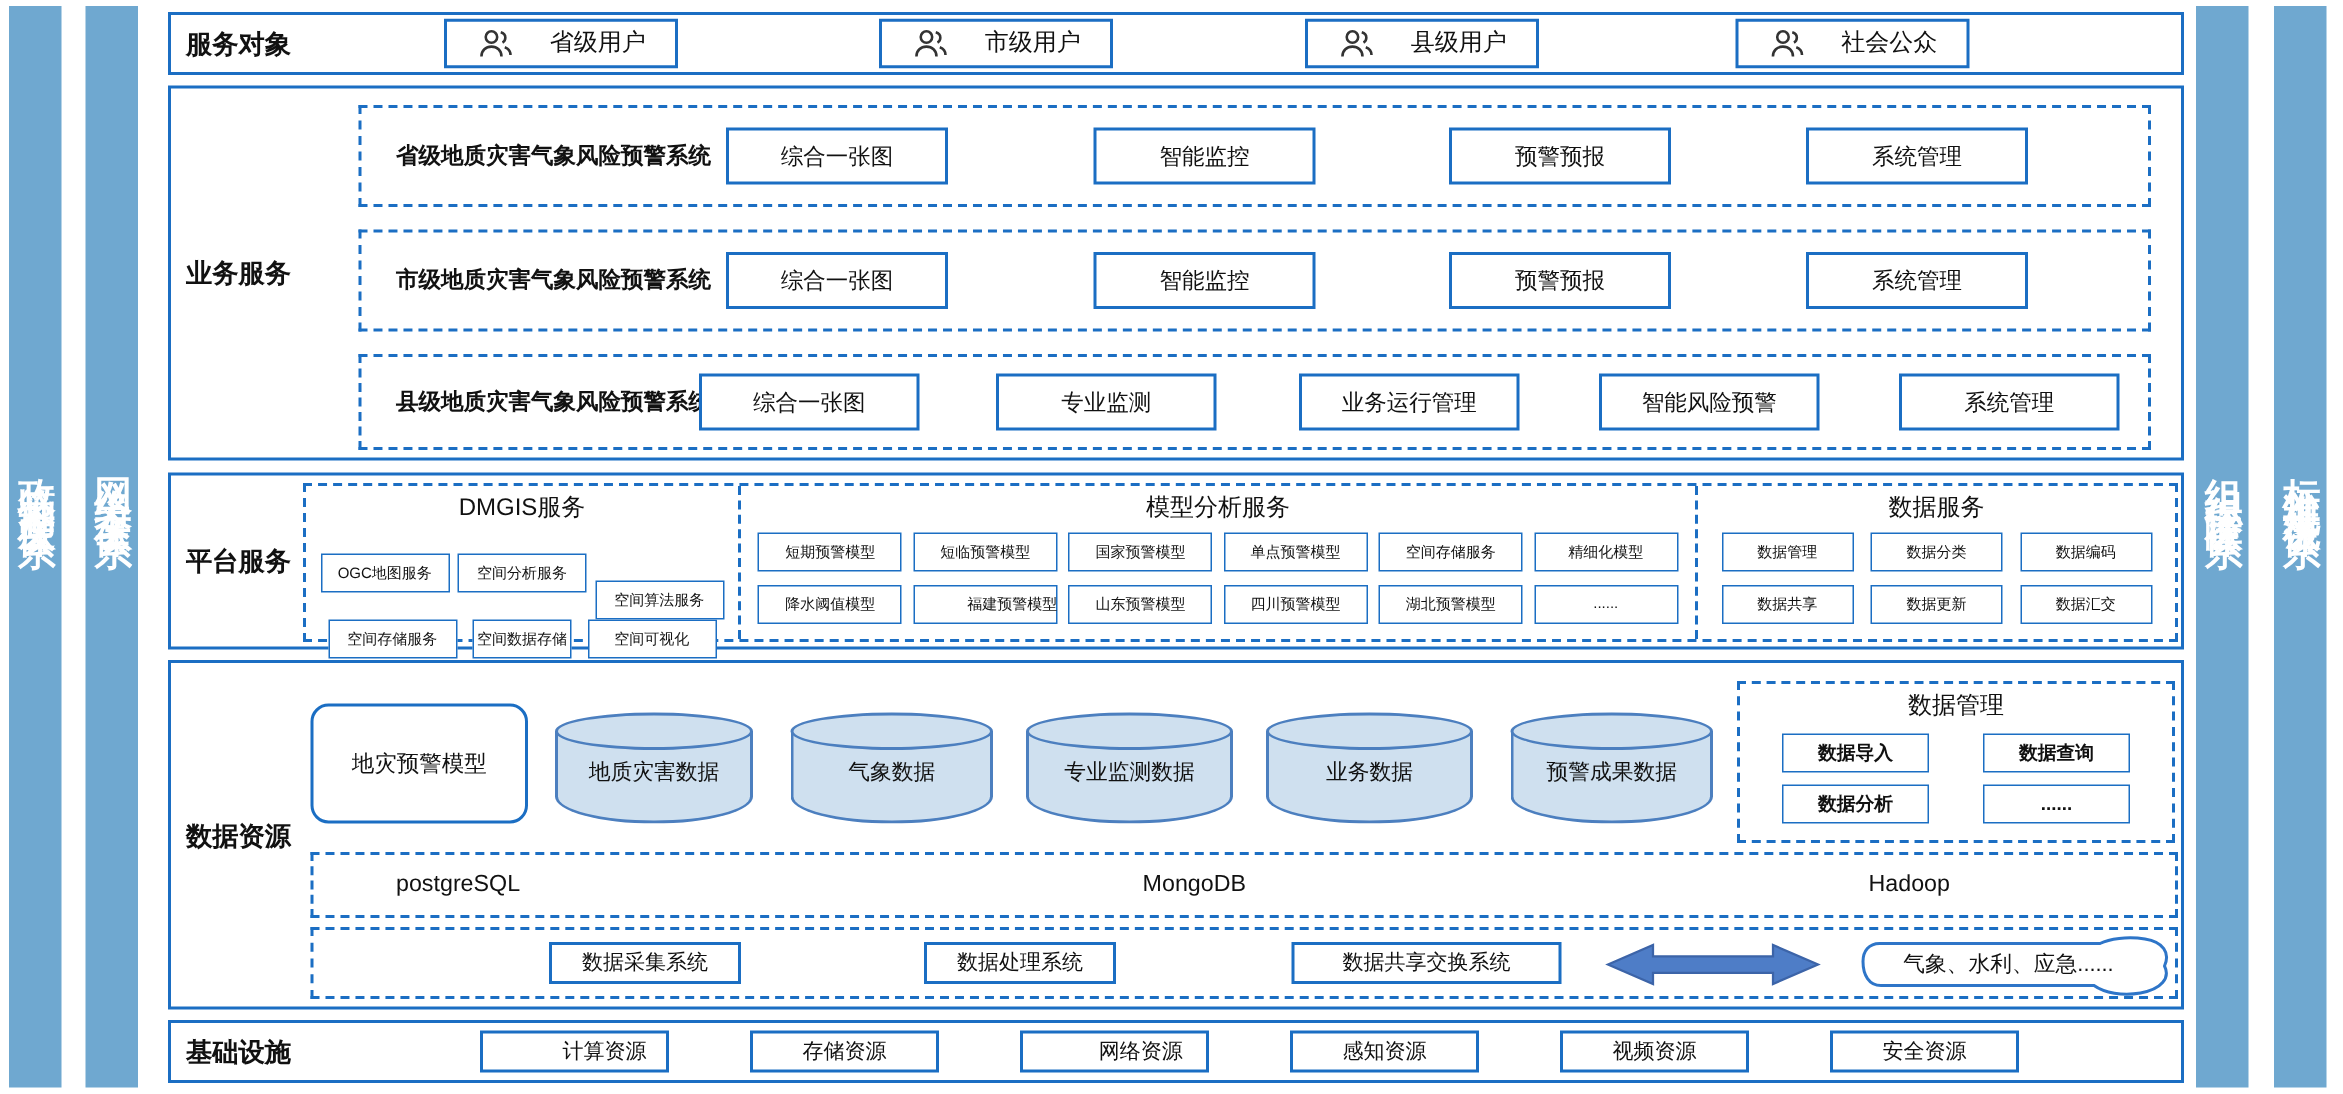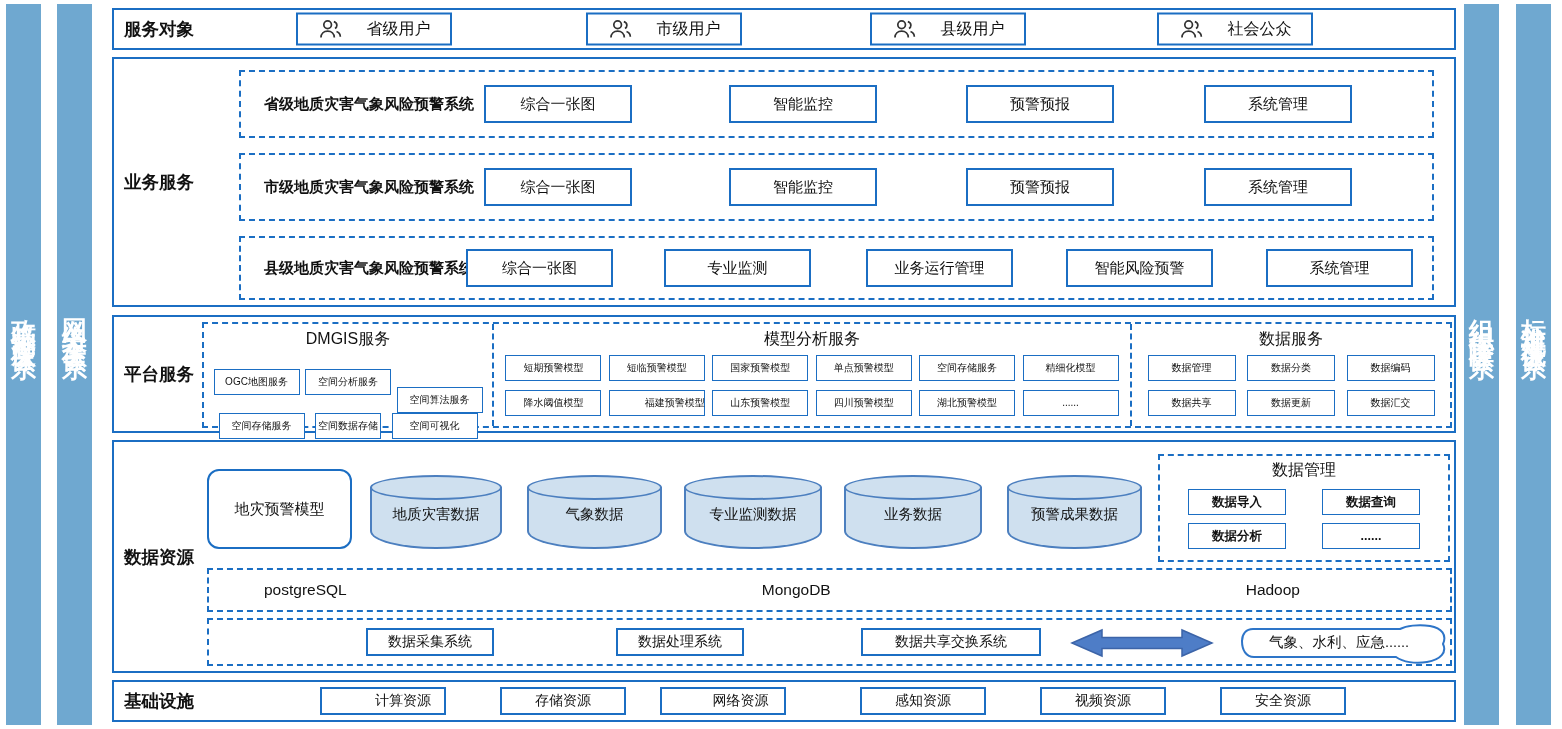"网络资源" div.bx { left: 546px -> 566px }
